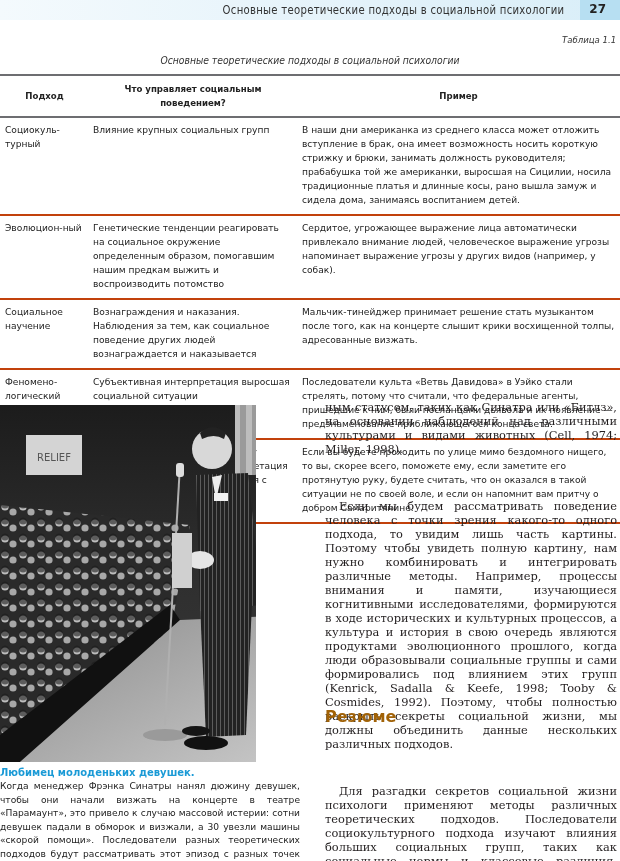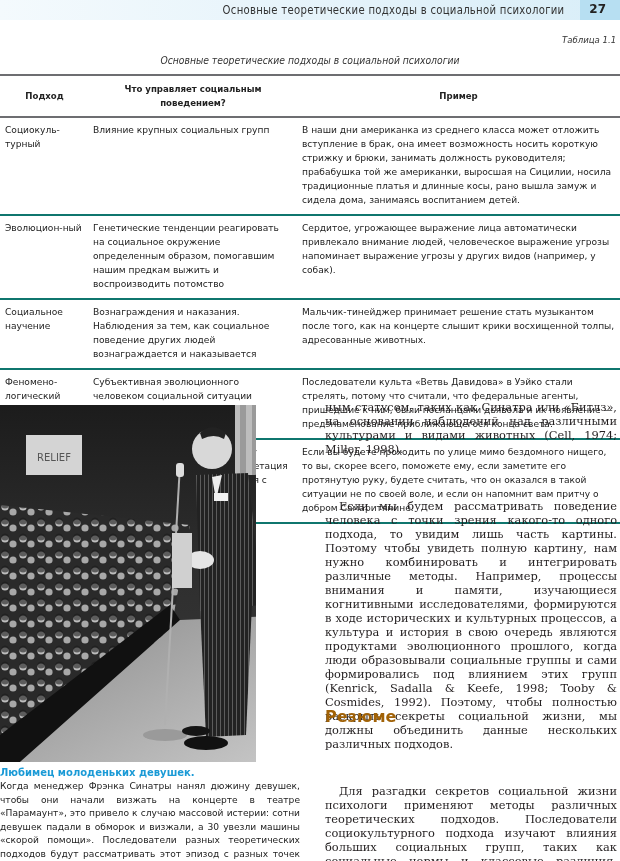"Социокуль-турный" table.tbl td { border-bottom: 2px solid #0f766e -> 2px solid #c2410c }
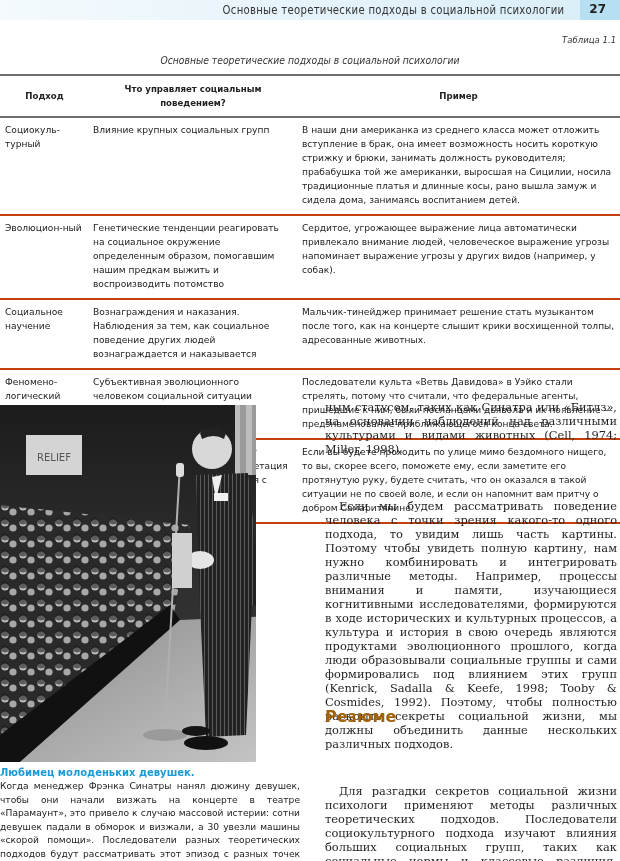"Мальчик-тинейджер принимает решение" td.c3 { text: животных -> визжать }
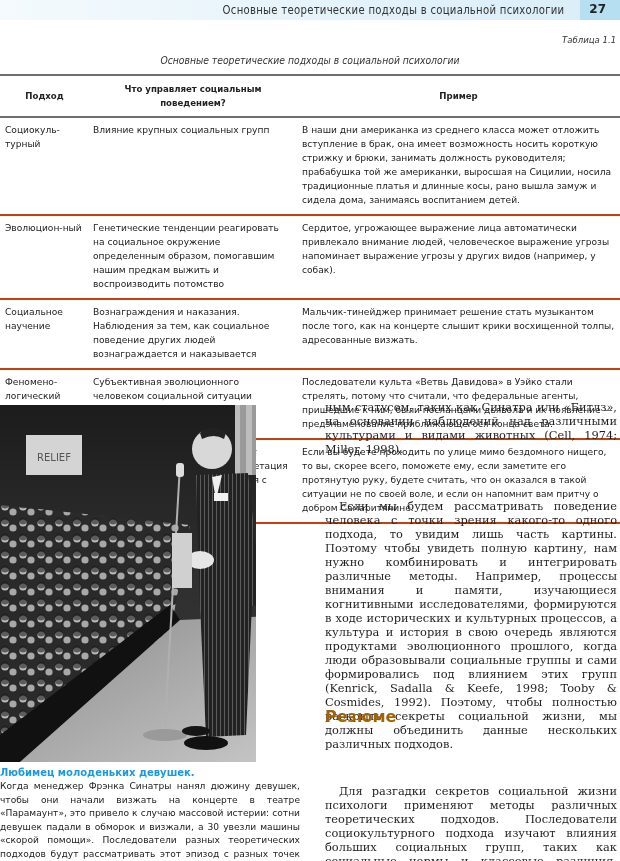"Субъективная эволюционного человеком" td.c2 { text: эволюционного человеком -> интерпретация выросшая }
